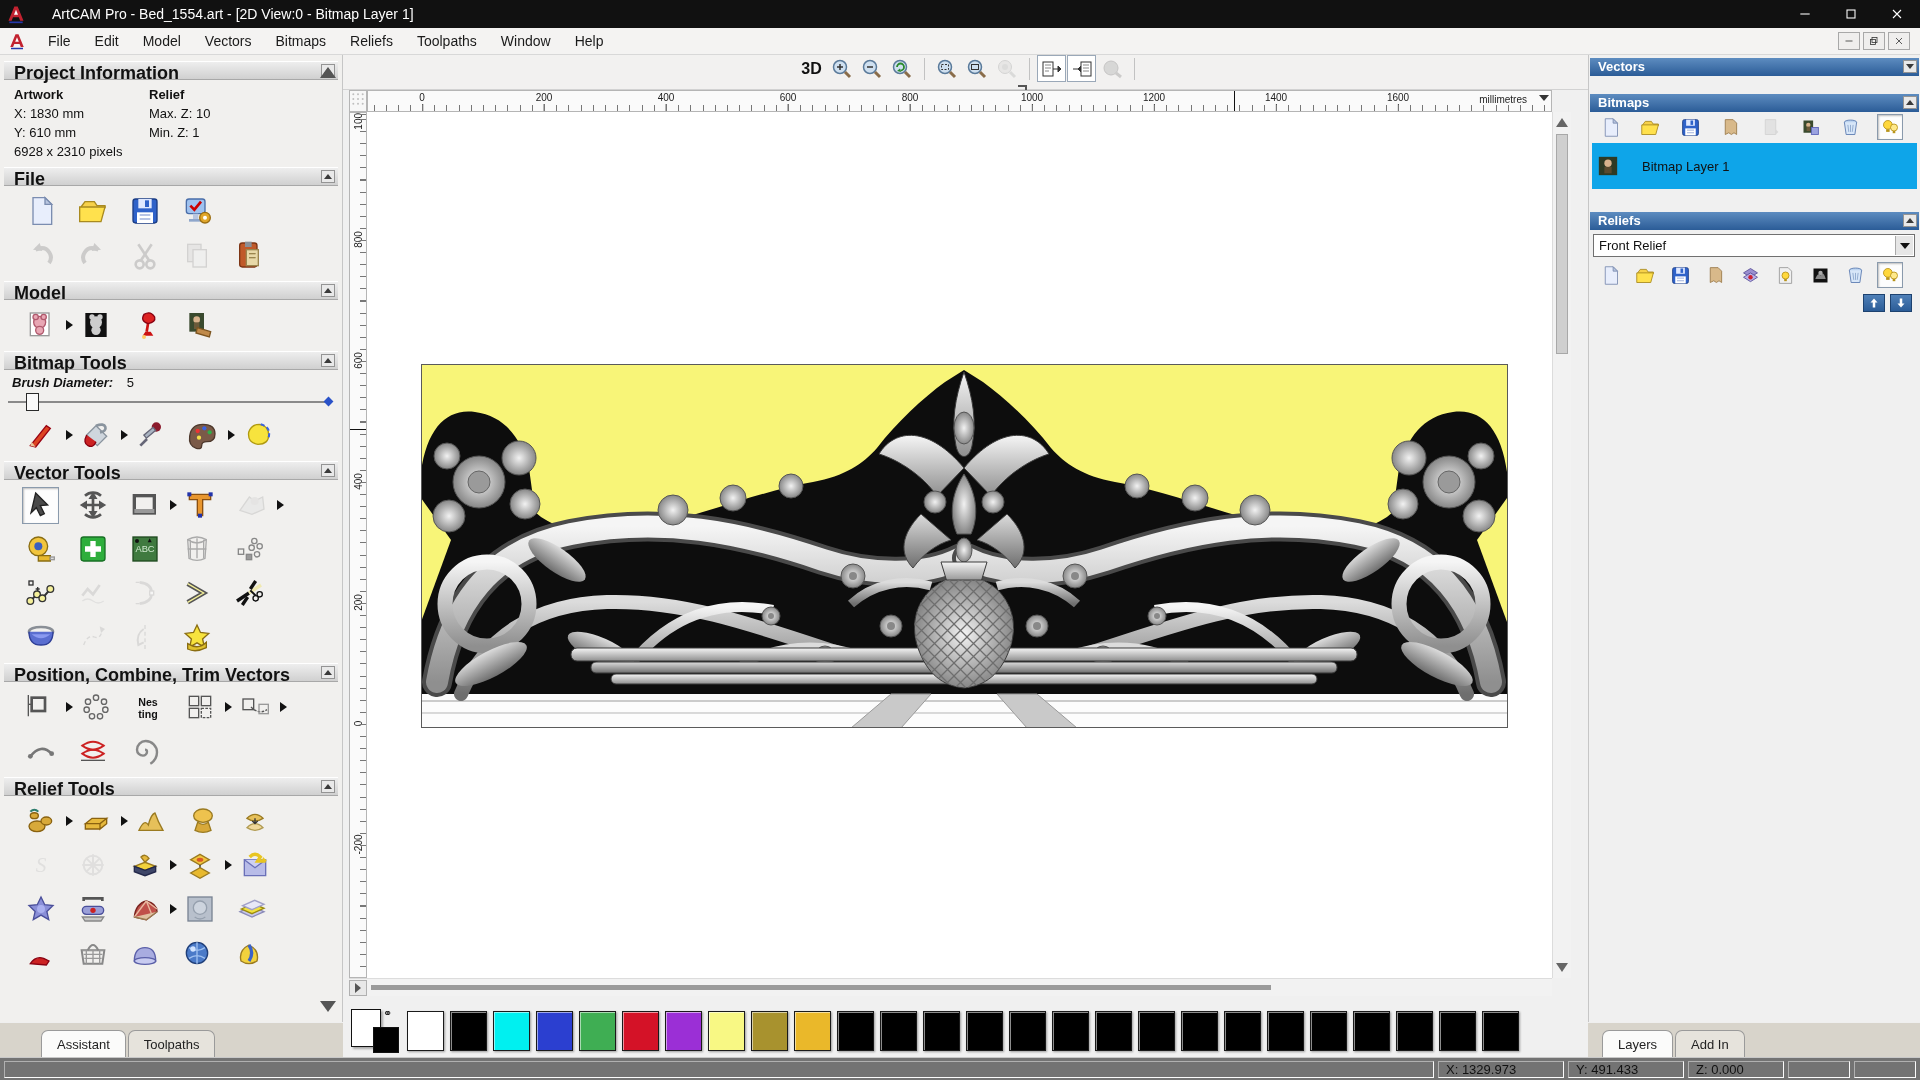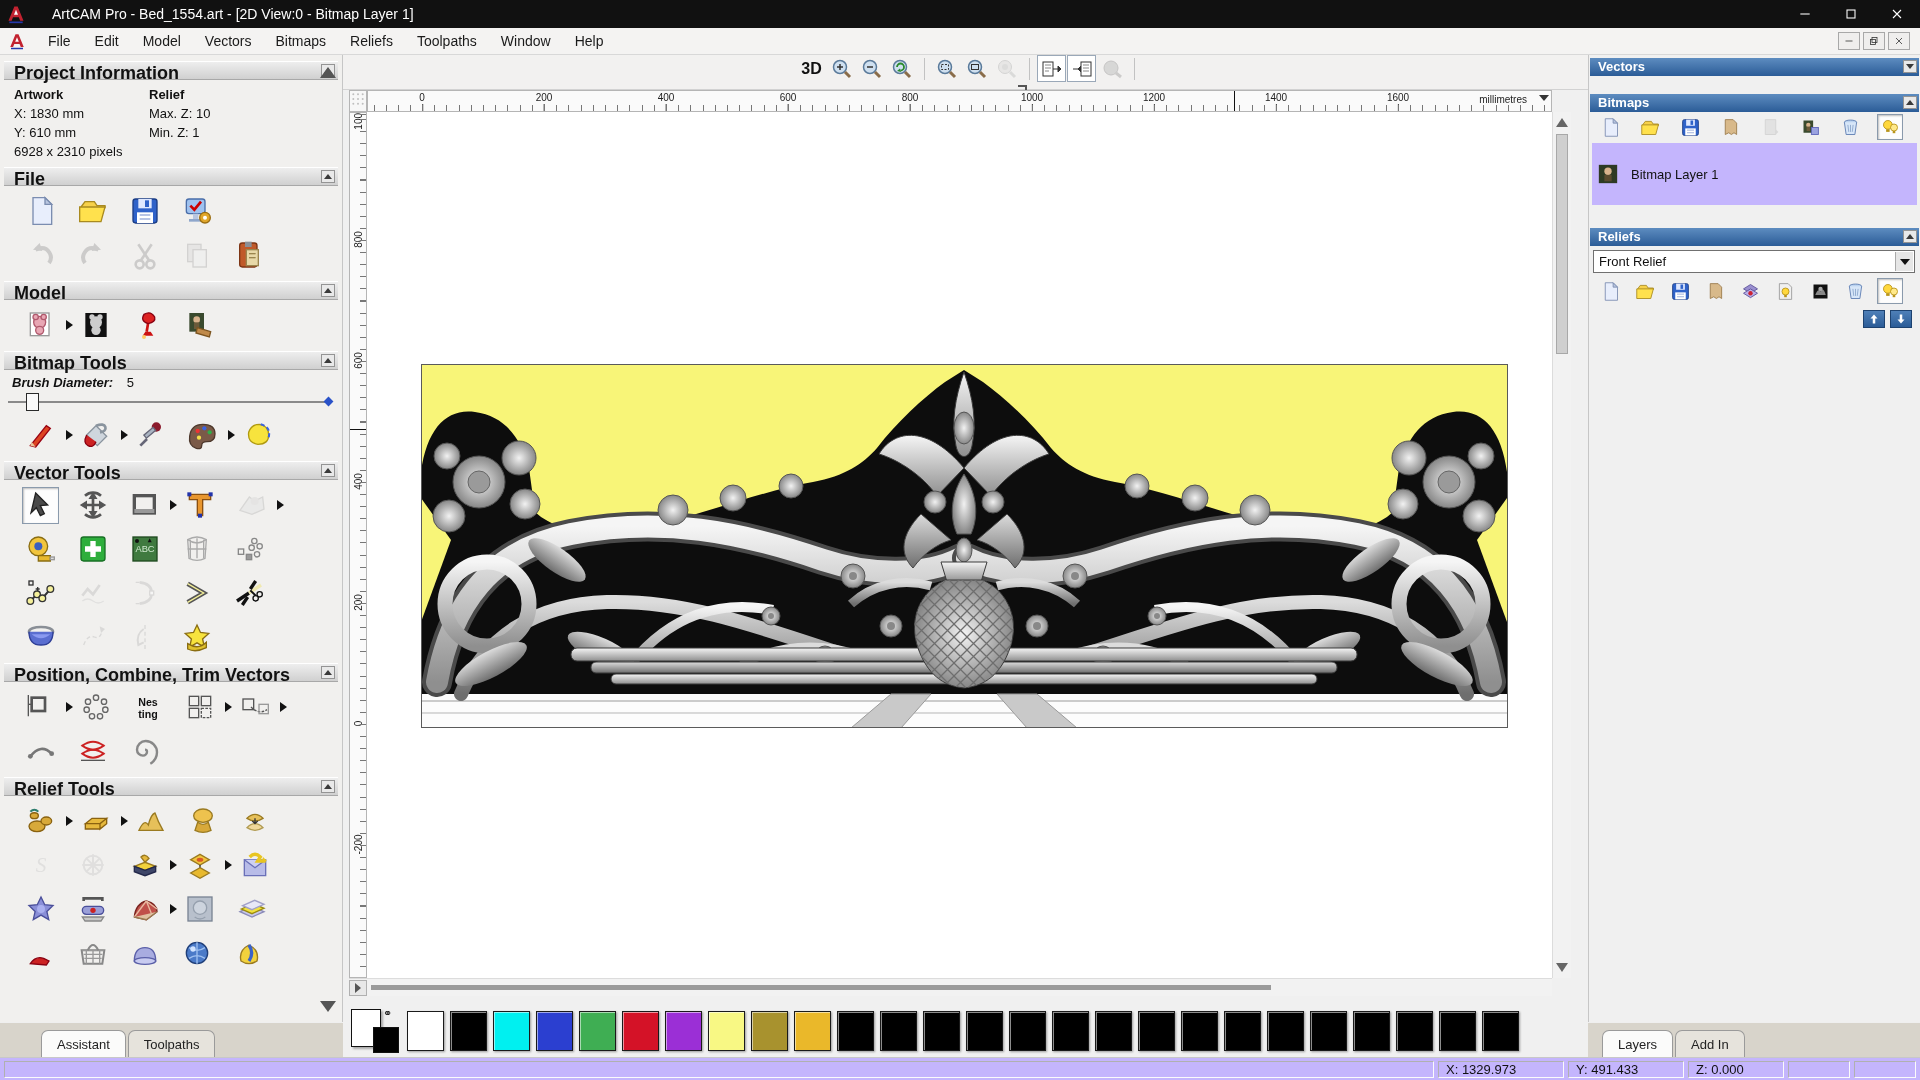"Bitmap Layer 1" .layer-row { background: #c4b5fd -> #0ea5e9; gap: 11px -> 22px; padding: 20px 4px -> 12px 4px }
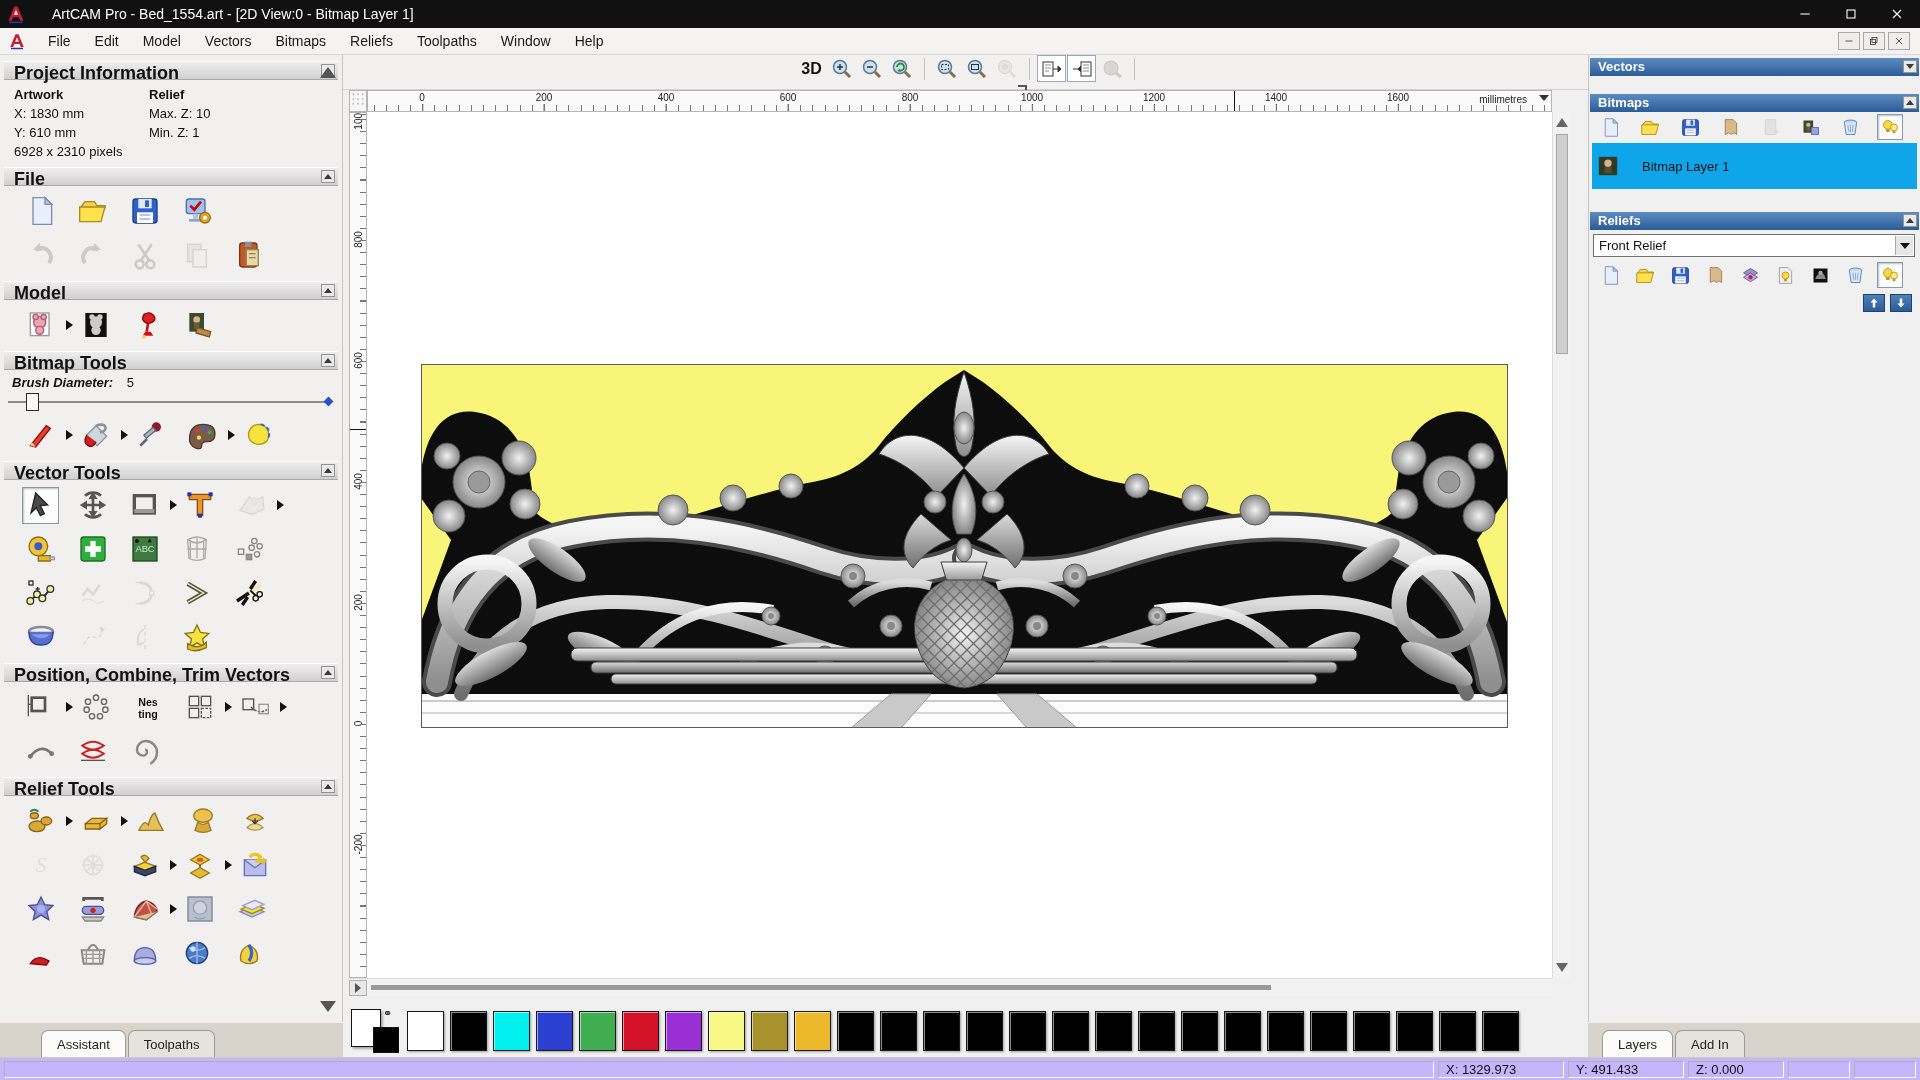"X: 1329.973" #statusbar { background: #c4b5fd -> #737373 }
